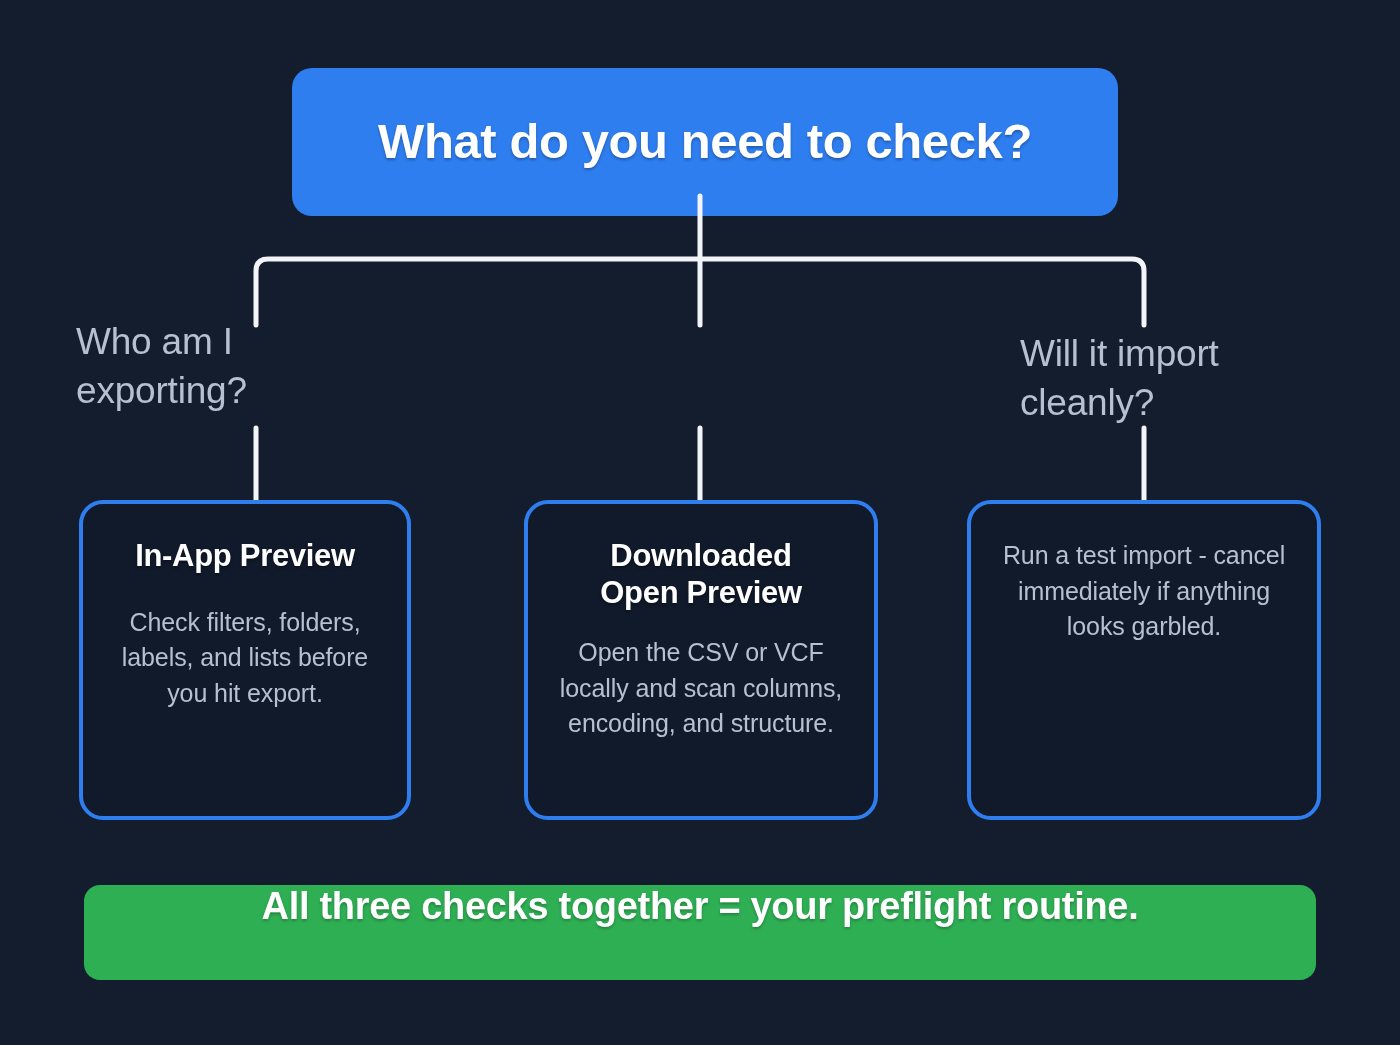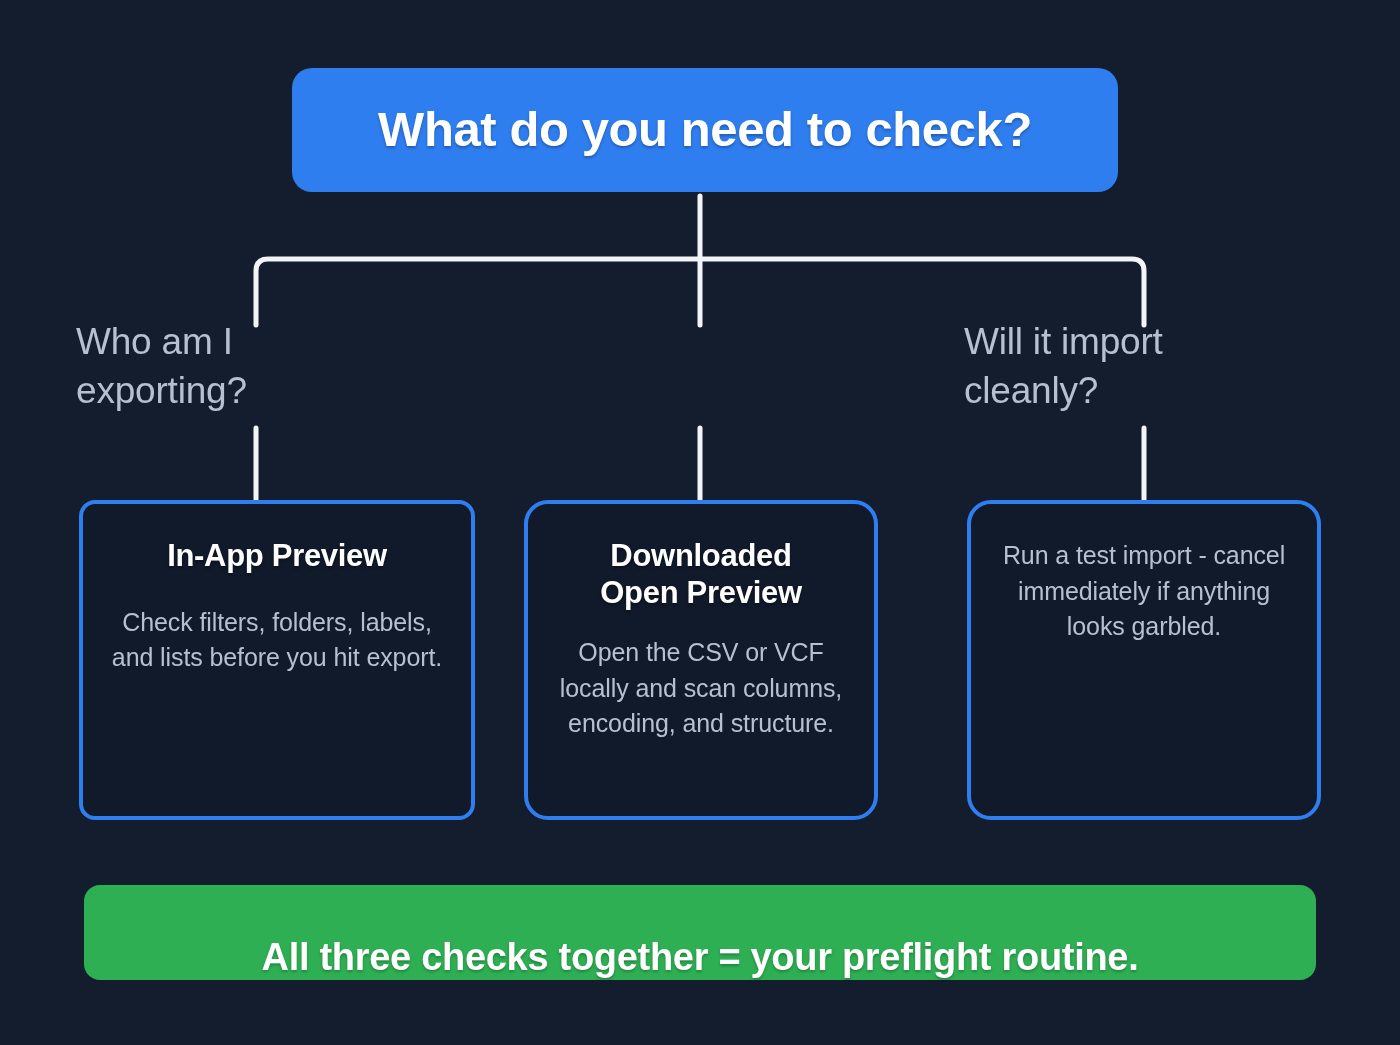"What do you need to" .root-banner { height: 124px -> 148px }
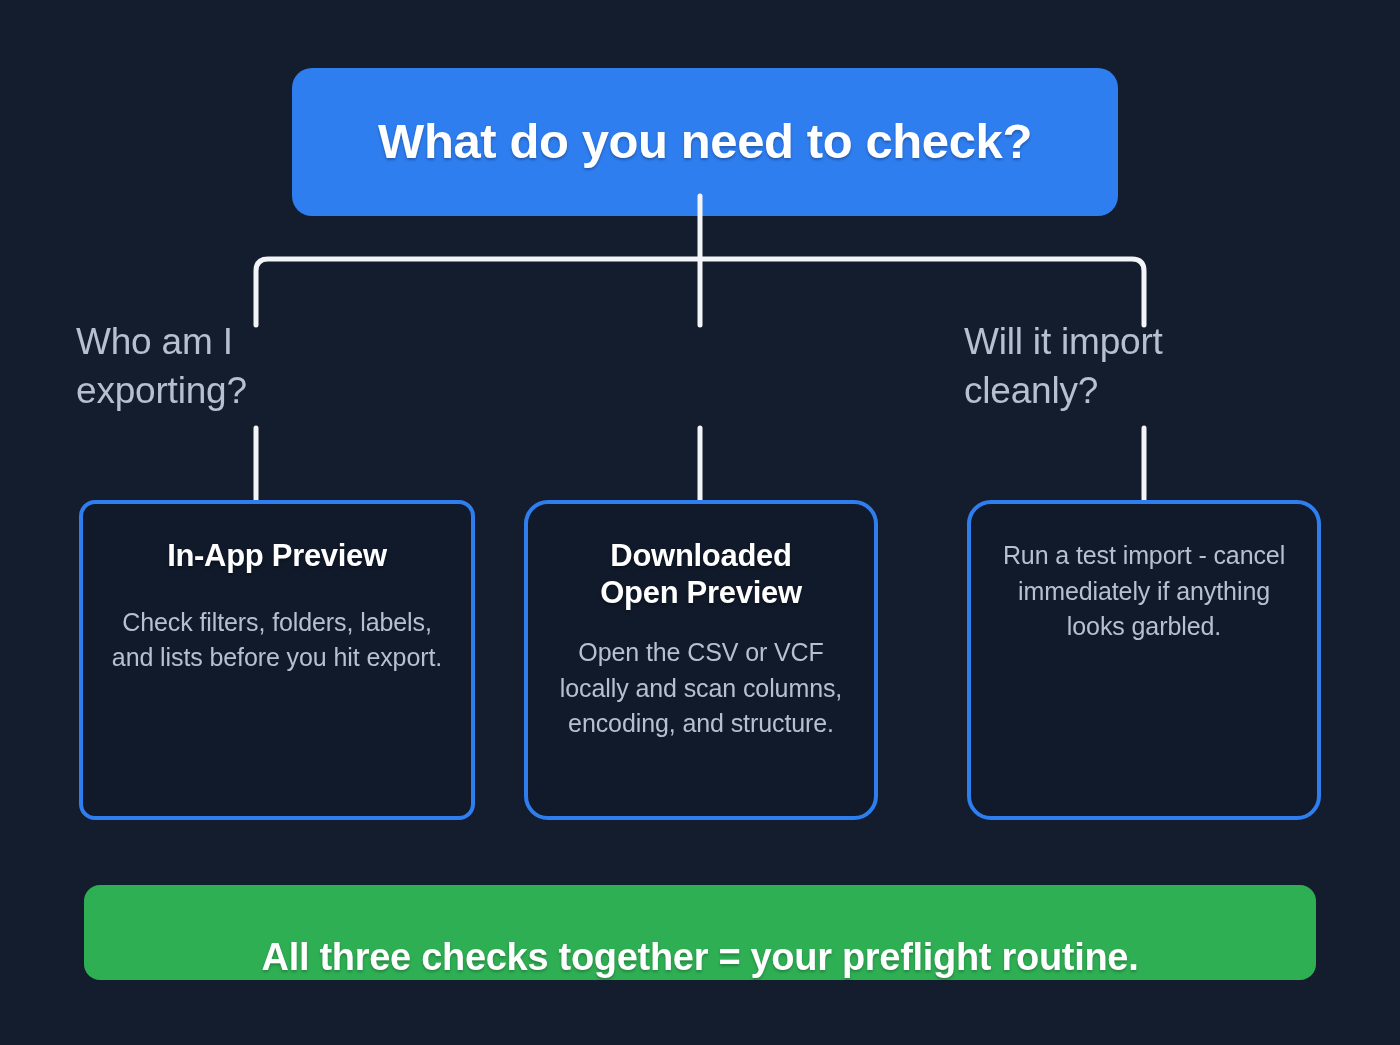"Will it import" .branch-label.b2 { left: 964px -> 1020px; margin-top: none -> 12px }
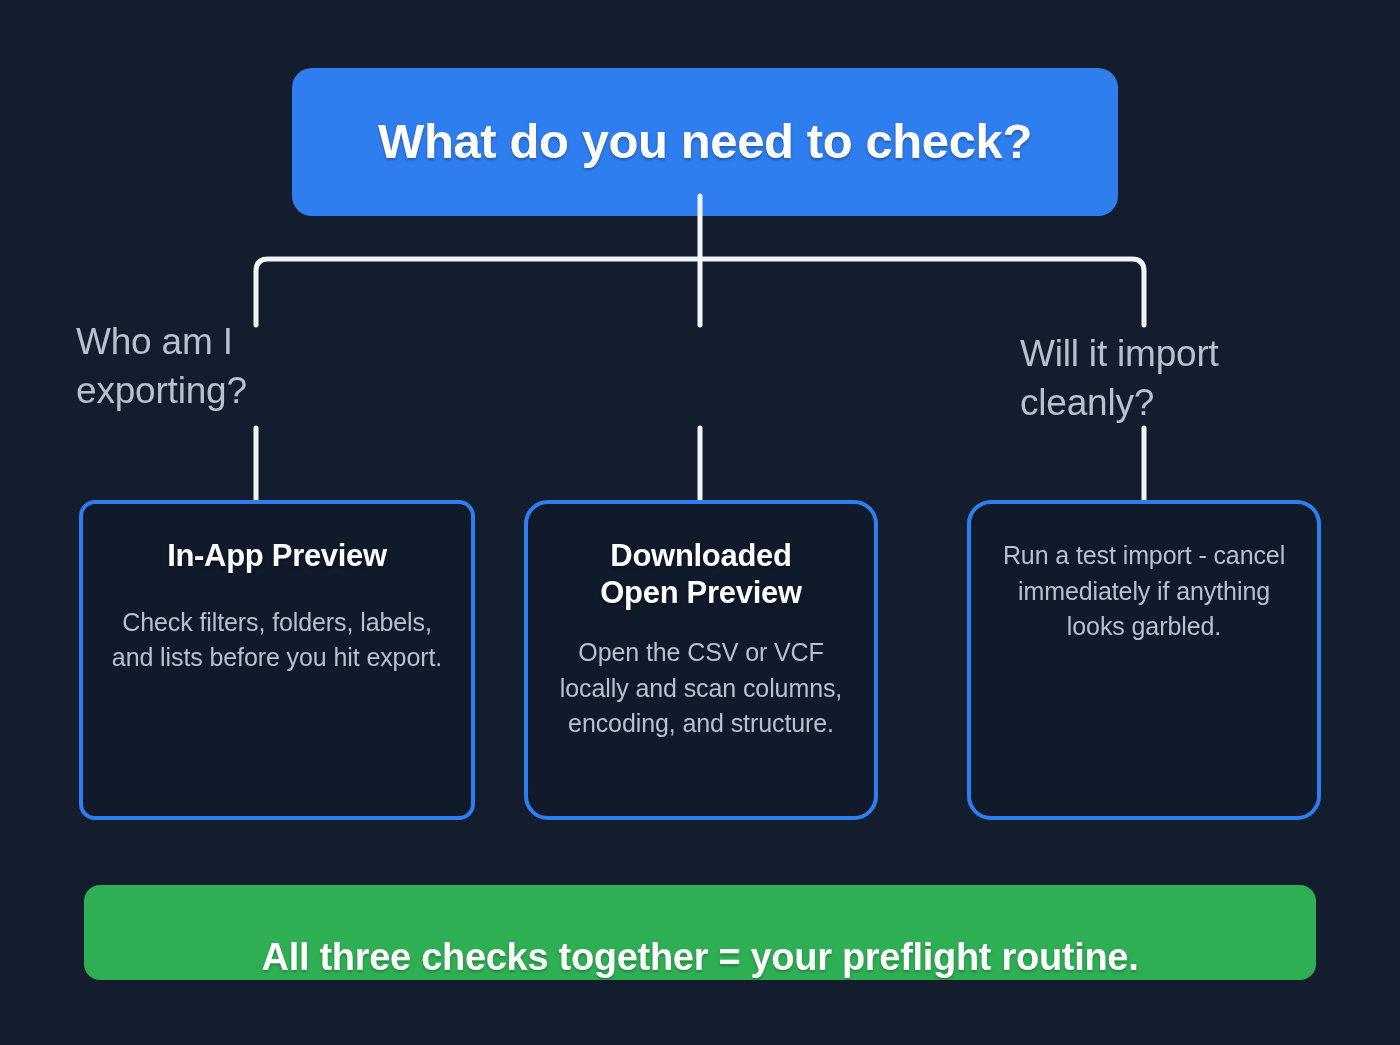"In-App Preview" .card.c0 { border-radius: 16px -> none; width: 396px -> 332px }
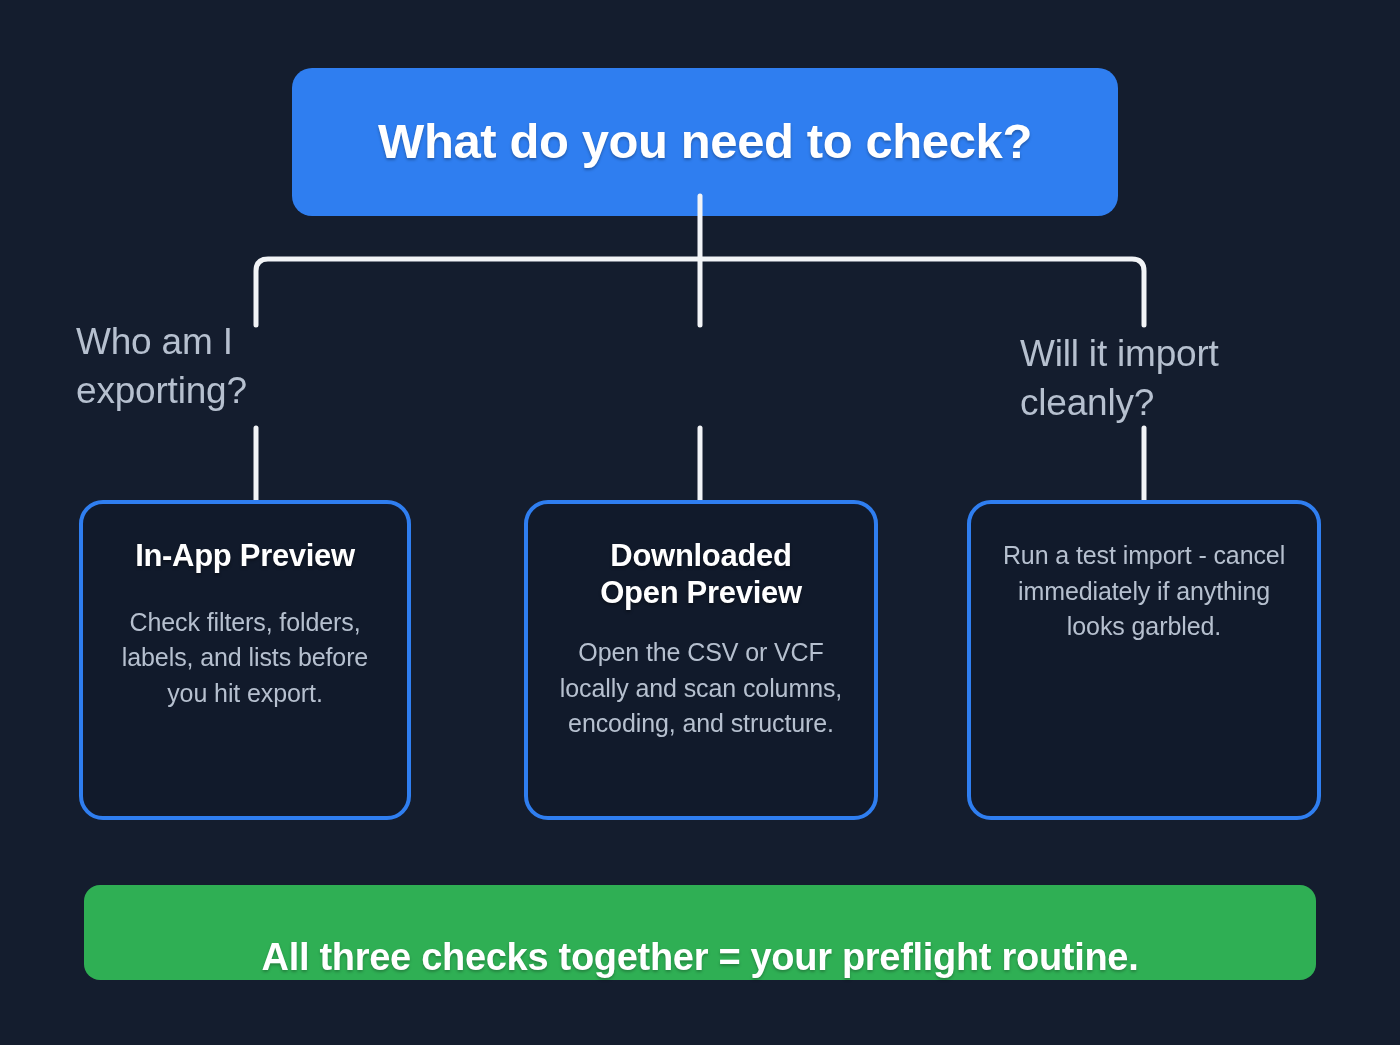"All three checks together =" .footer-banner { align-items: flex-end -> flex-start }
